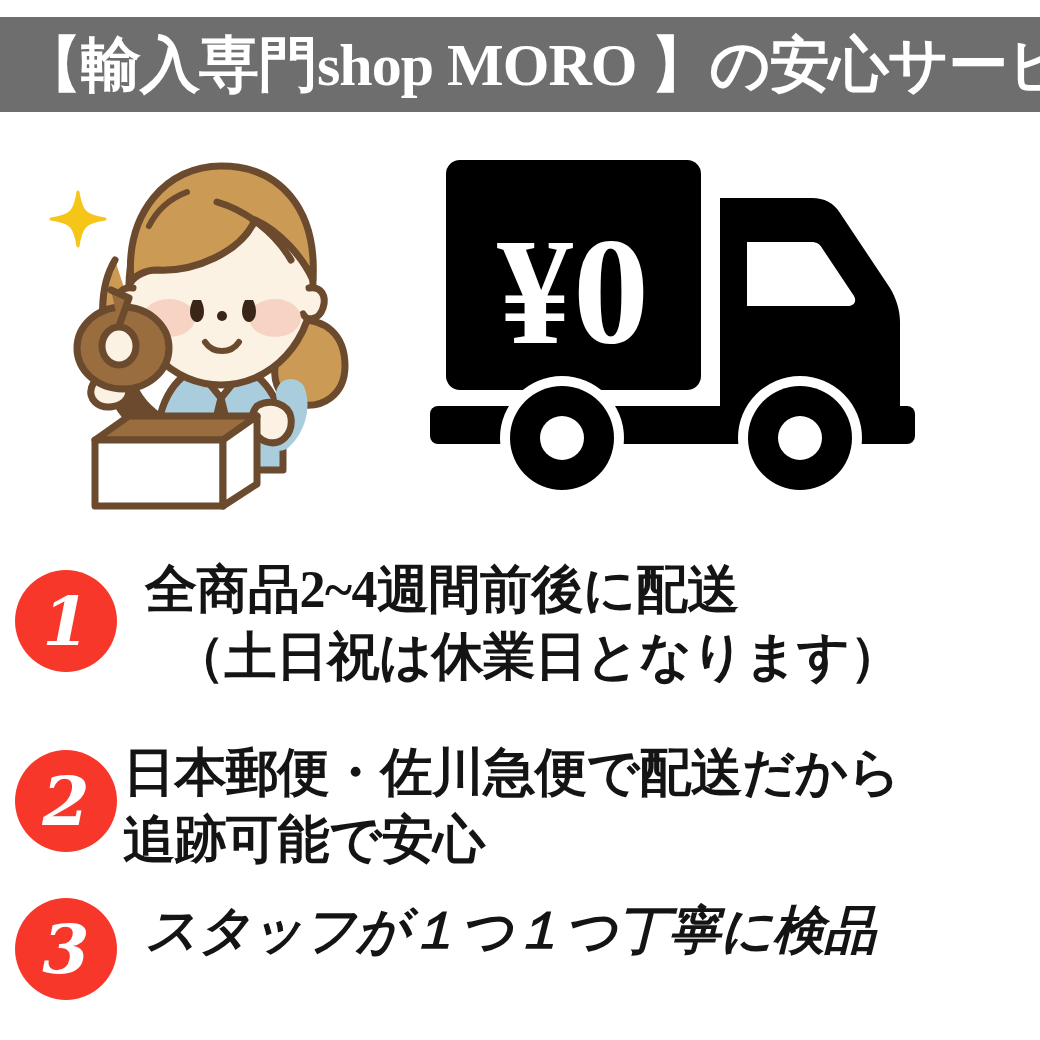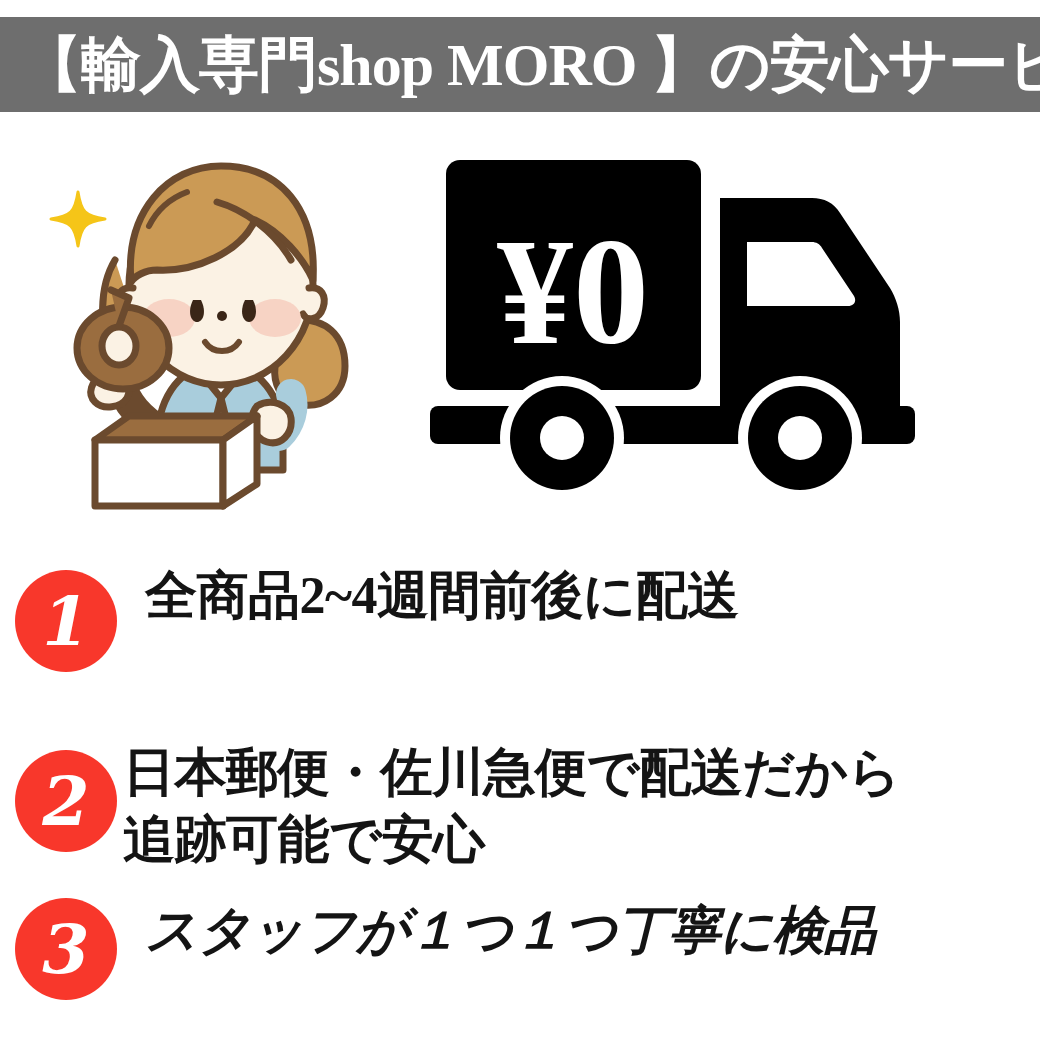"全商品2~4週間前後に配送" .point-row.row-1 .point-text { margin-top: 11px -> 5px }
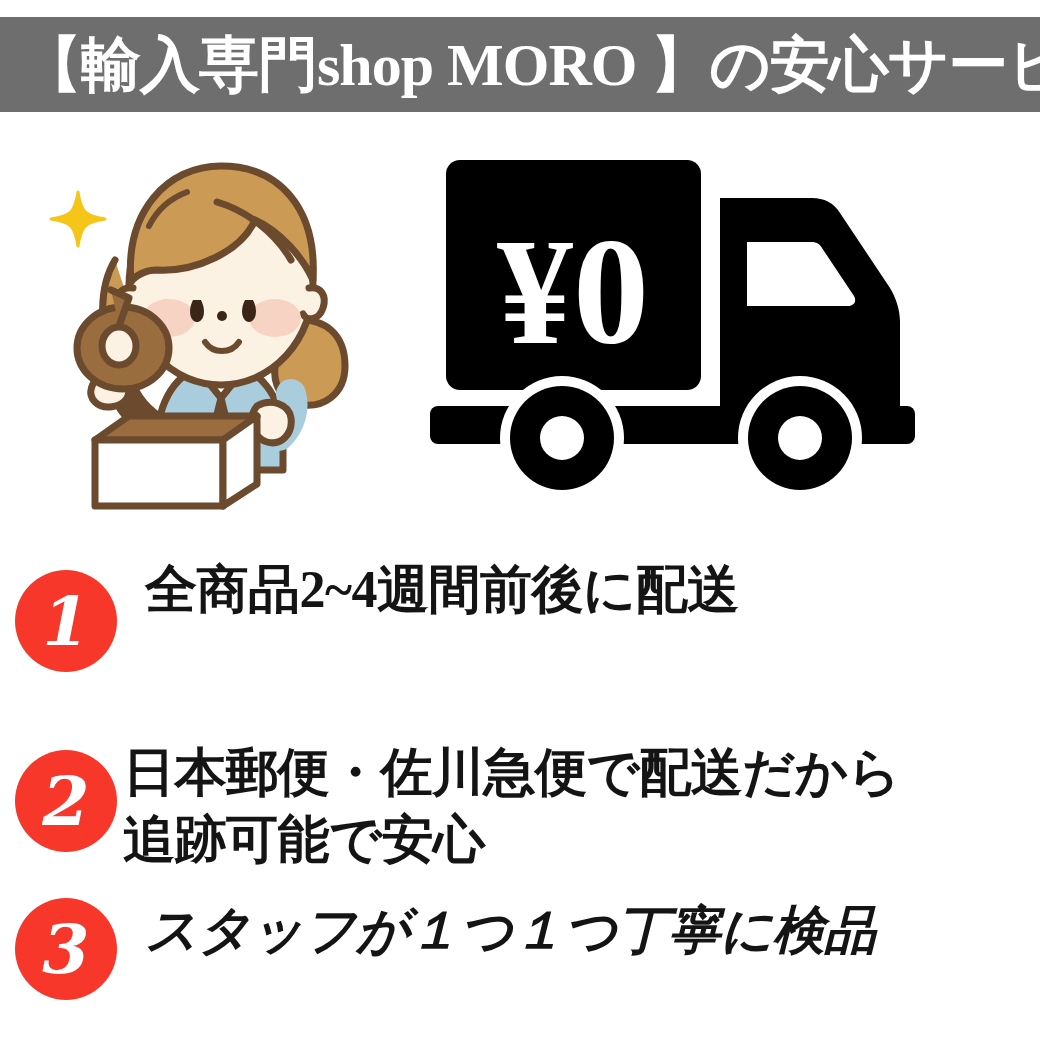"（土日祝は休業日となります）" div.point-line { html: none -> <div>（土日祝は休業日となります）</div> }
